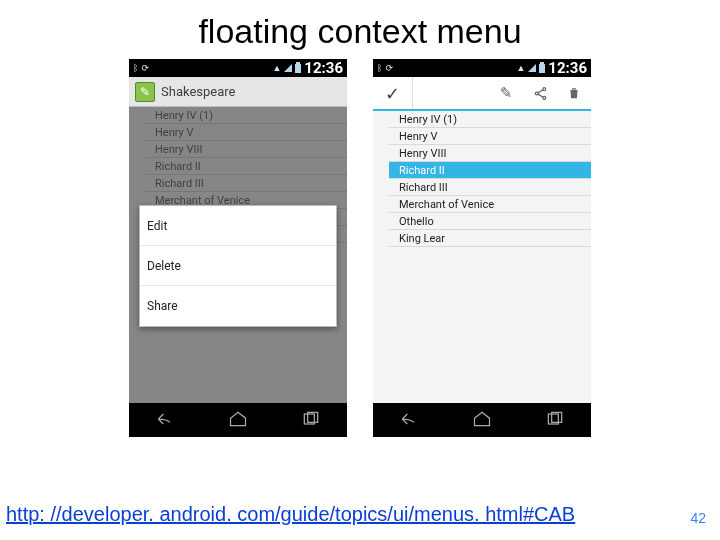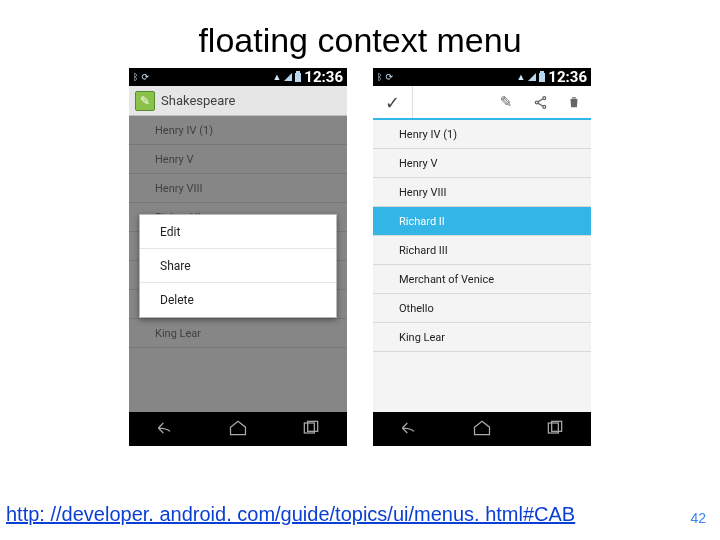"floating context menu" .slide-title { padding-top: 21px -> 12px }
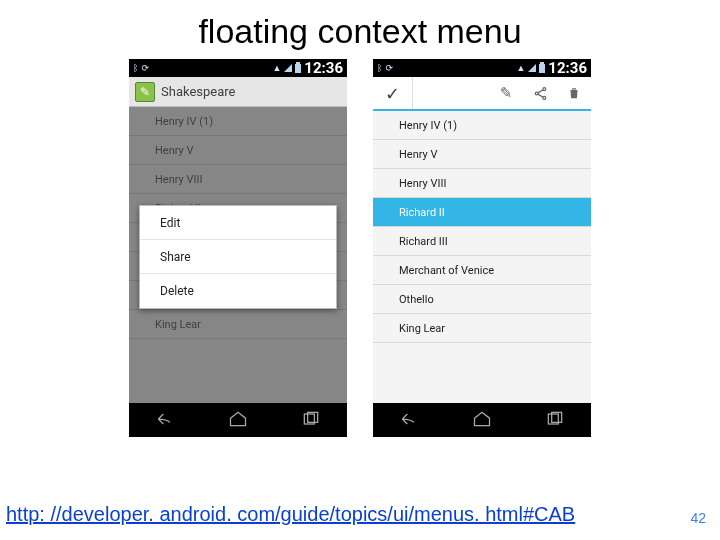"Henry IV (1)" .li { height: 29px -> 17px; margin-left: none -> 16px; padding: 0 26px -> 0 10px }
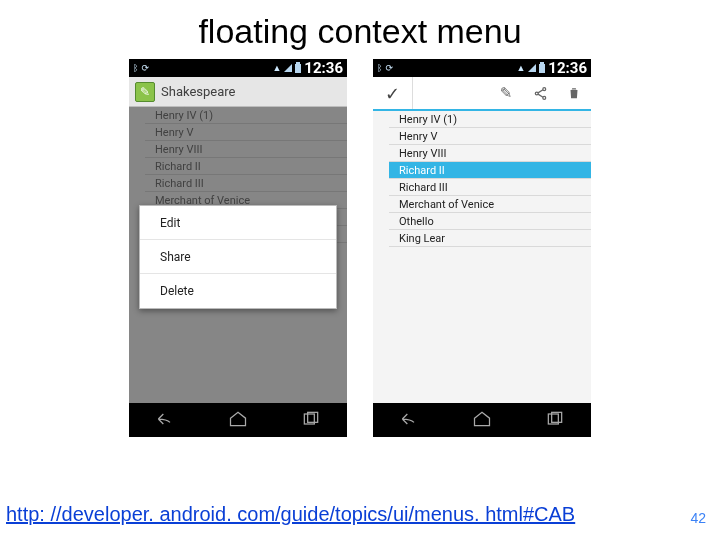"Edit" .float-menu .mi { height: 34px -> 40px; padding: 0 20px -> 0 7px }
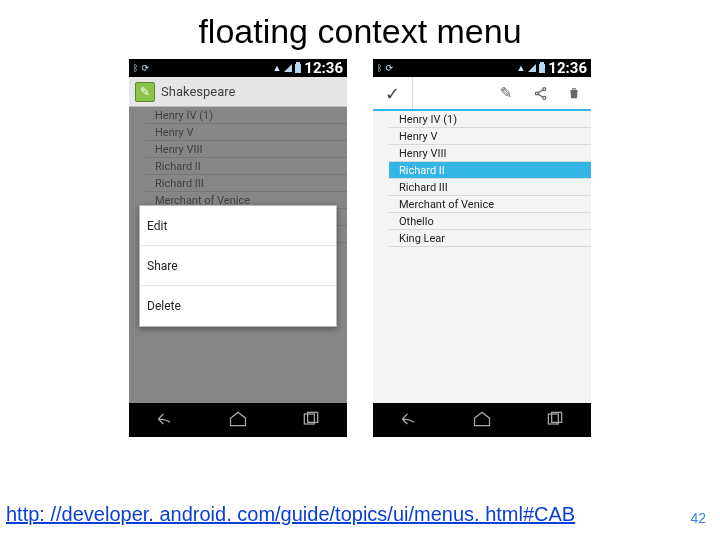"Share" div.mi { order: before "Delete" -> after "Delete" }
